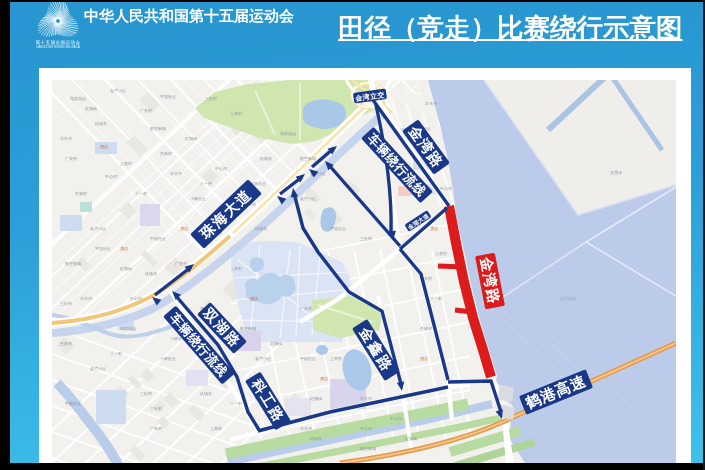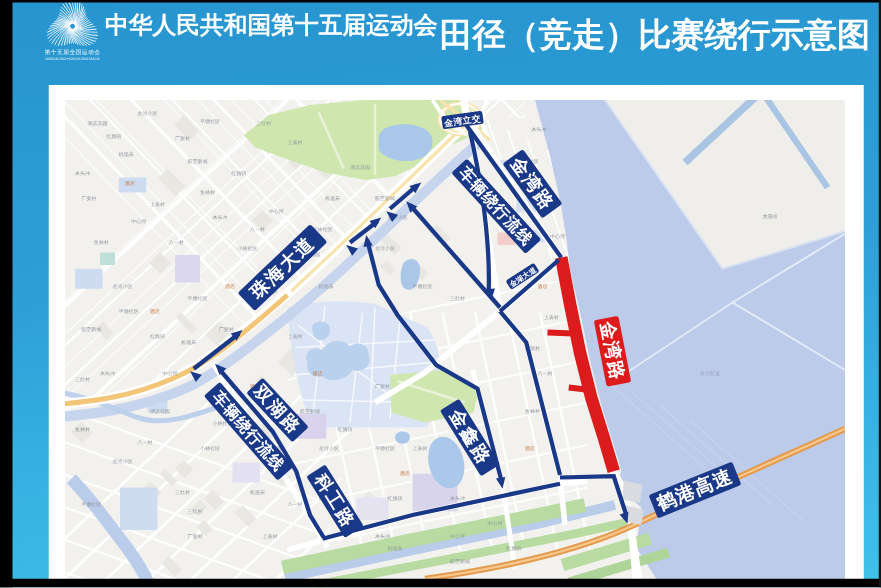"中华人民共和国第十五届运动会" div.abs { font-size: 19px -> 15px }
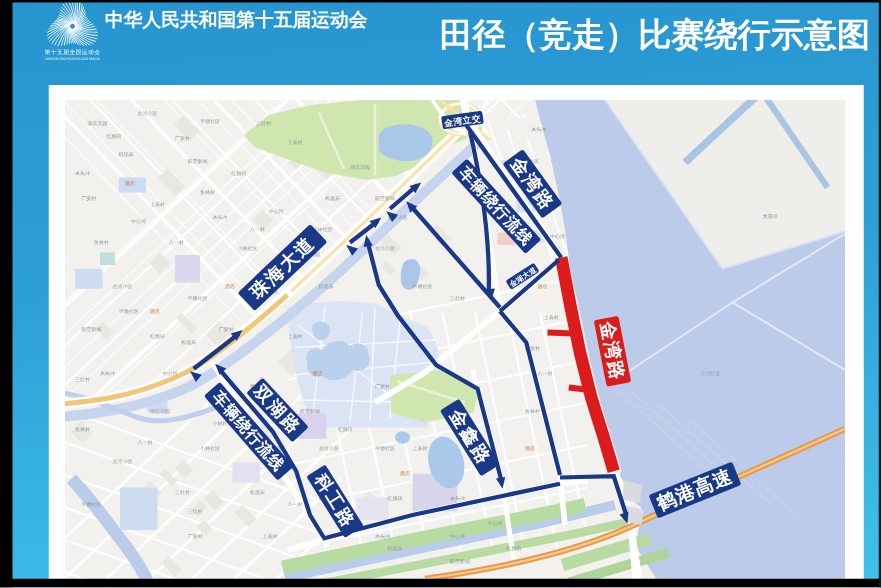"田径（竞走）比赛绕行示意图" div.abs { text-align: right -> left; text-decoration: none -> underline }
